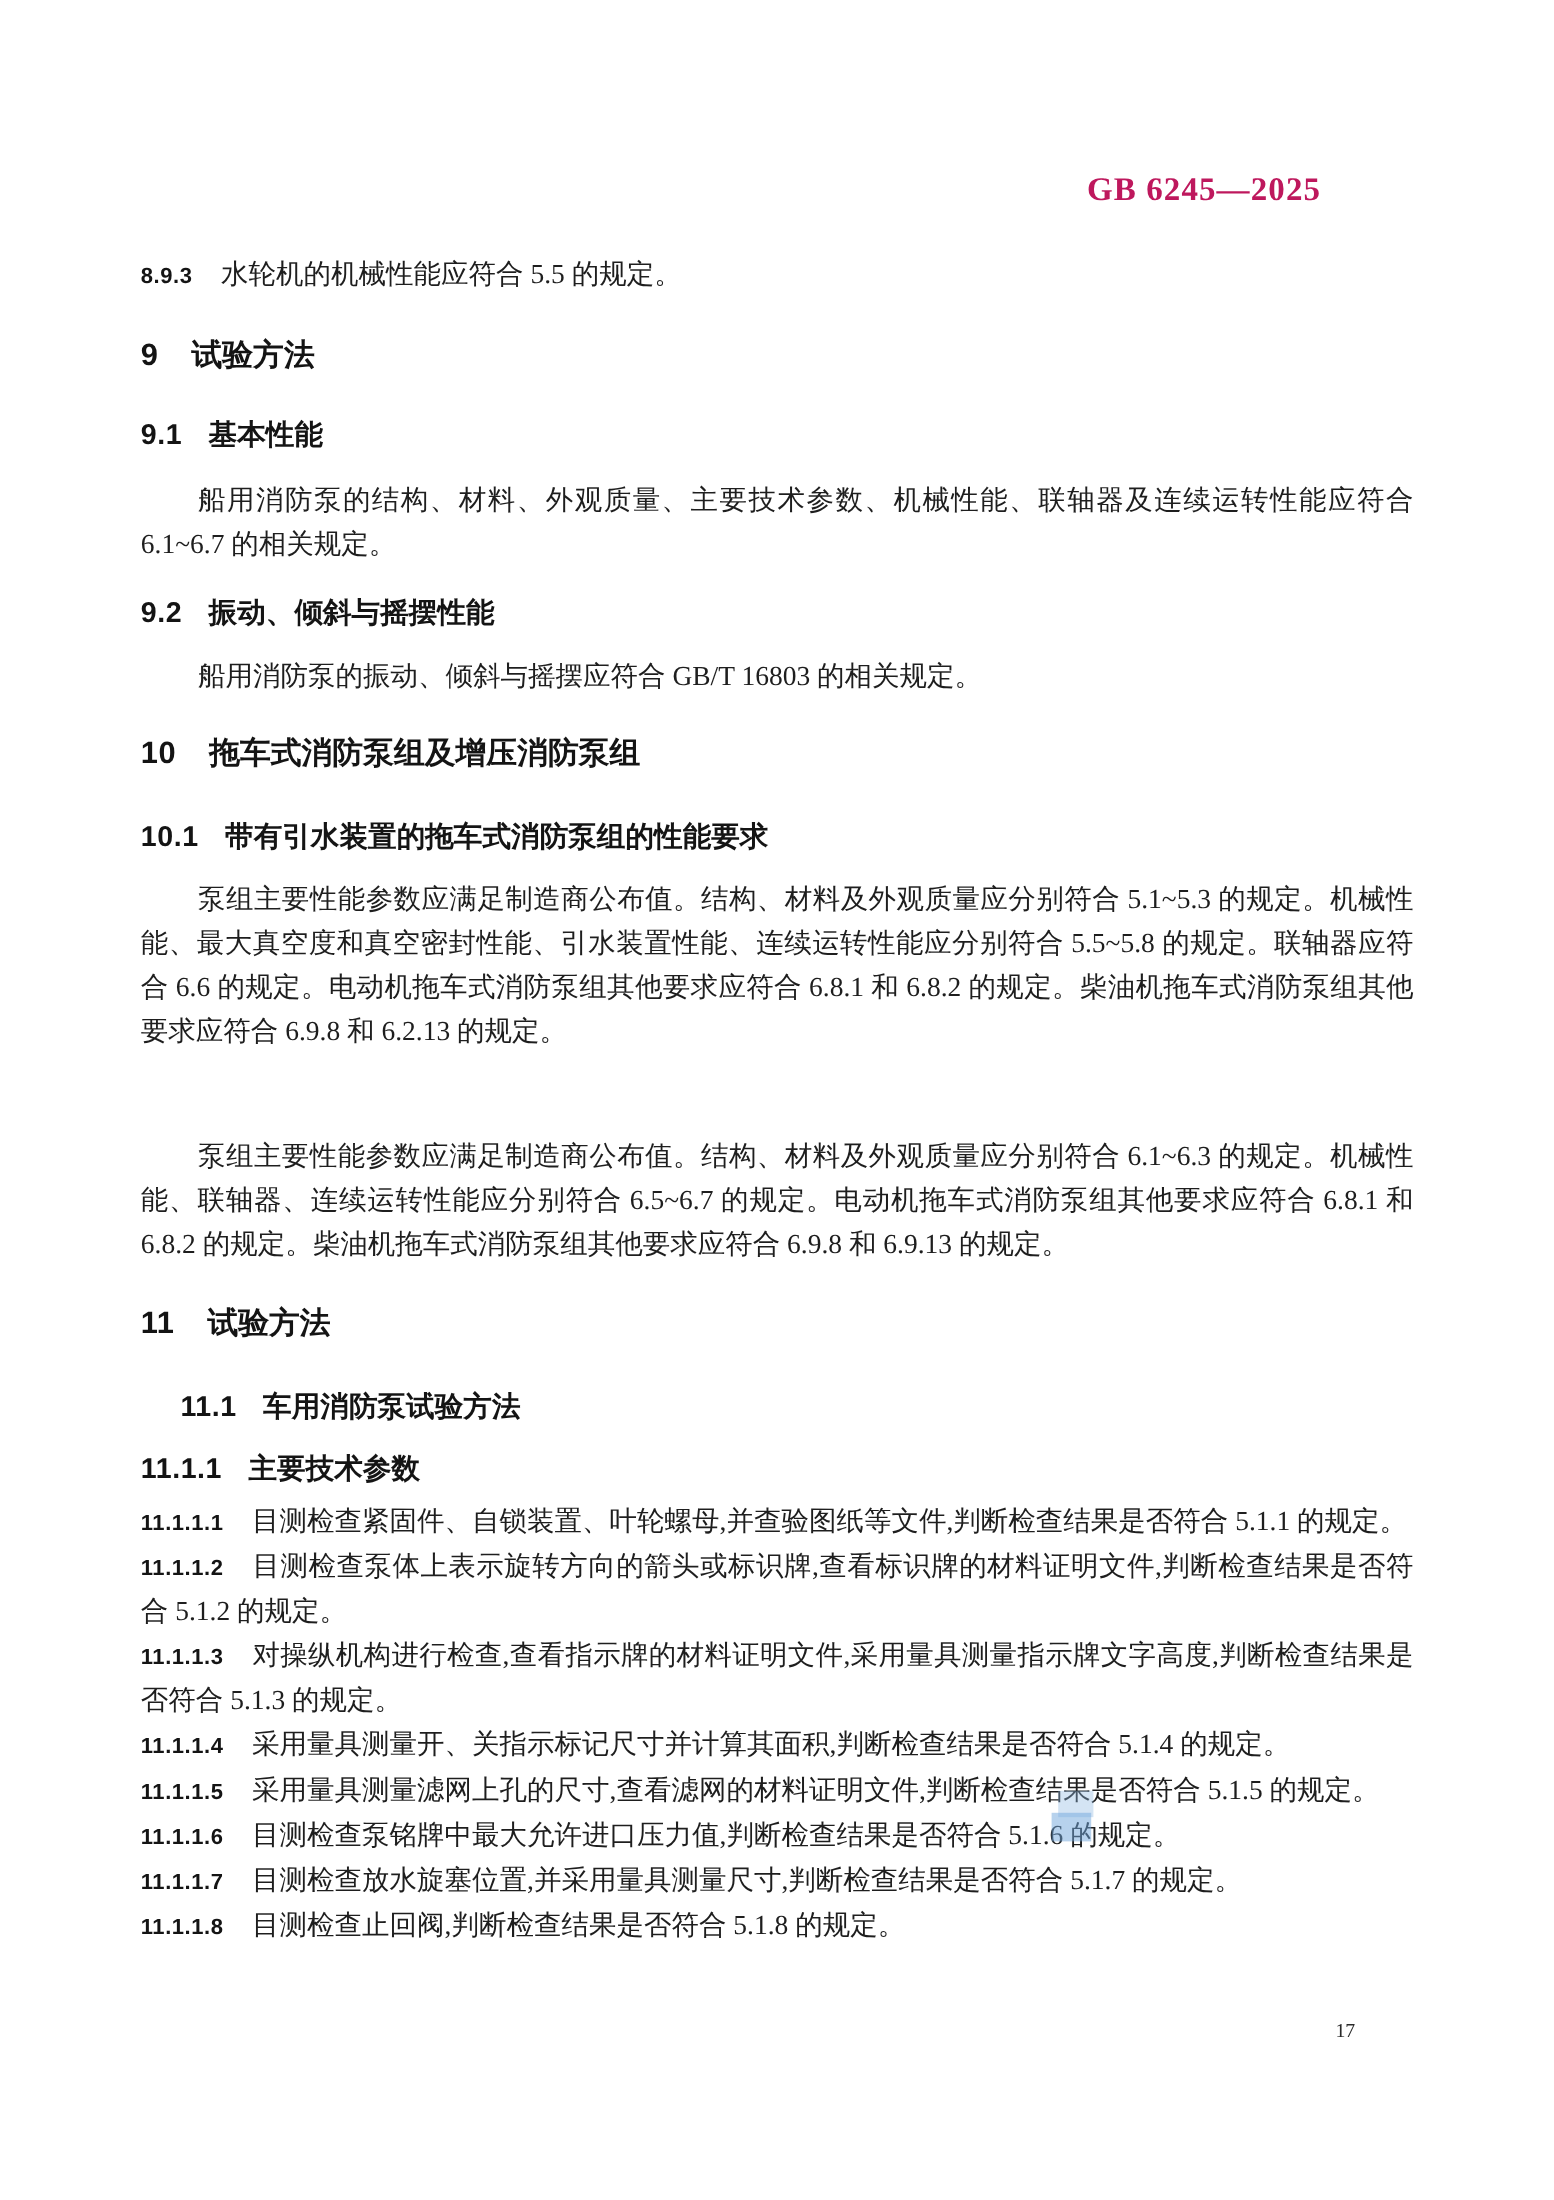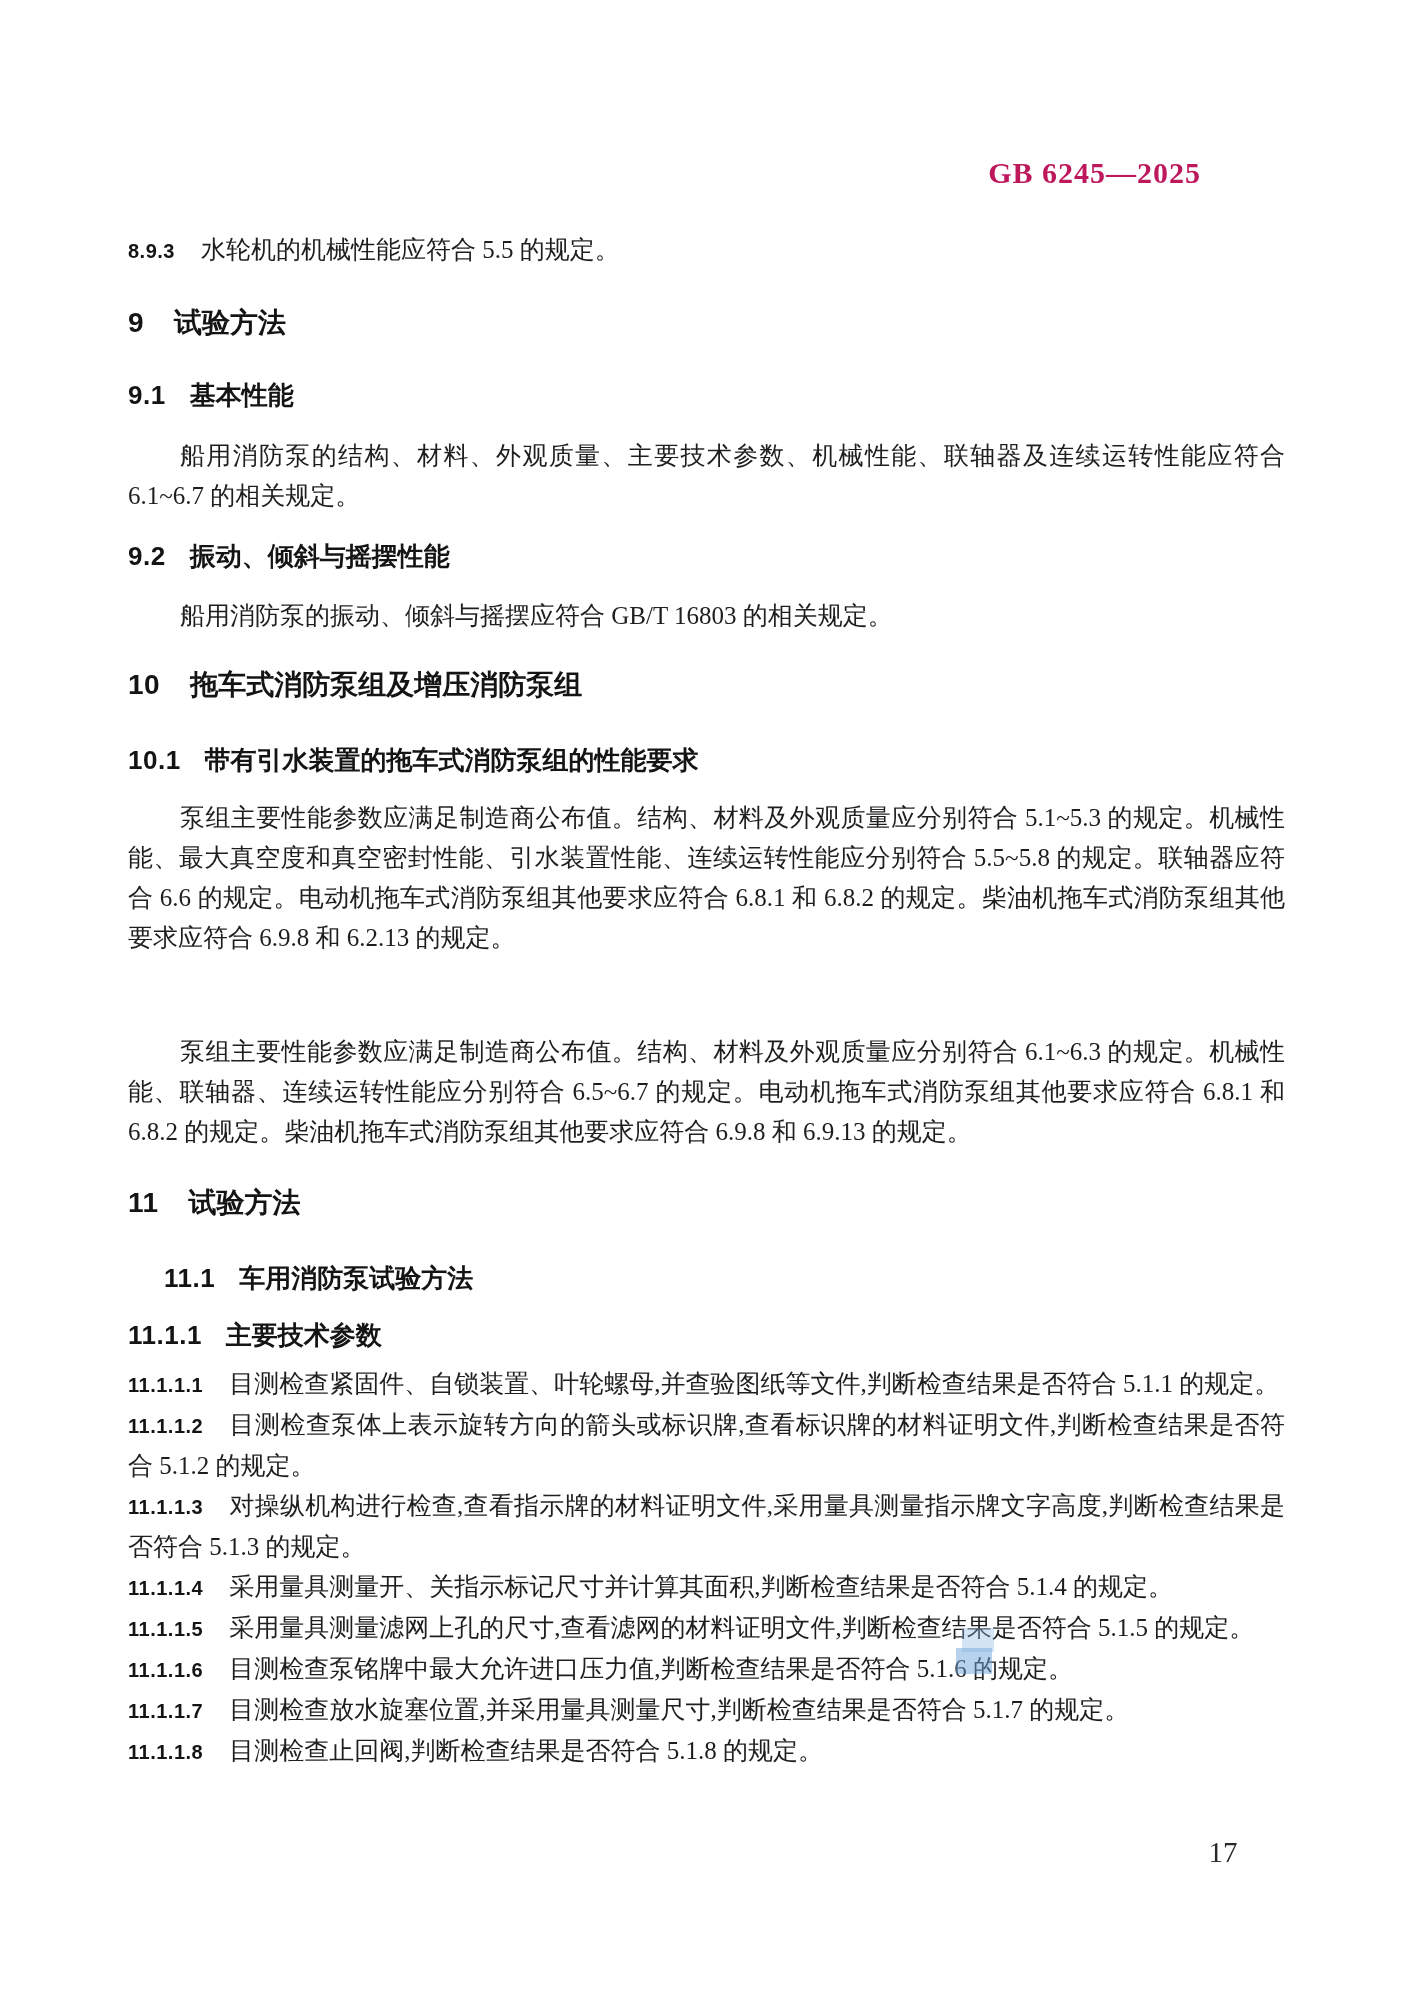"17" .page-number { font-size: 29px -> 18px }
